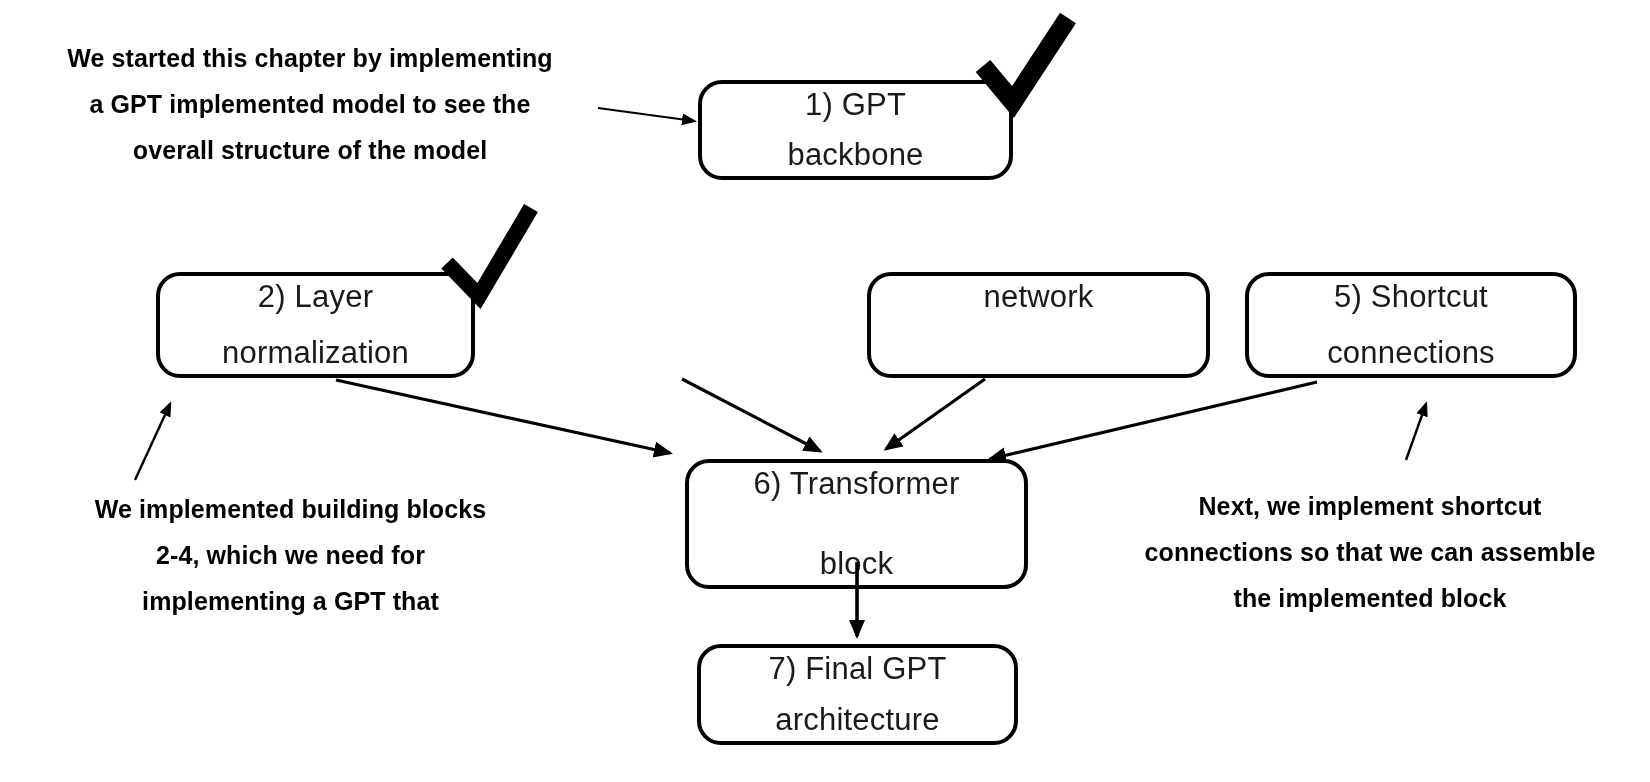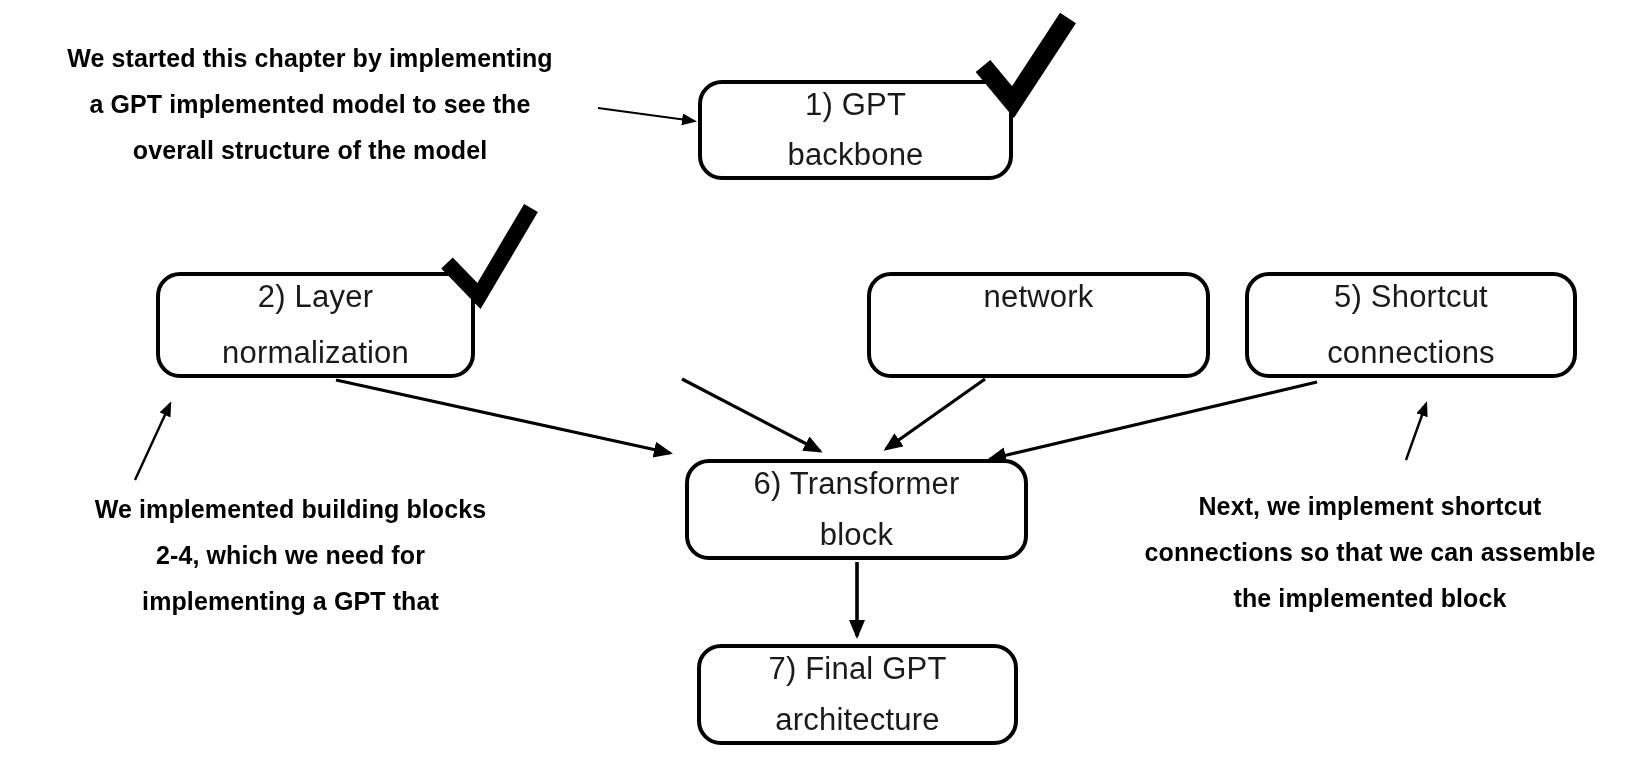"6) Transformer" div.node { height: 101px -> 130px }
